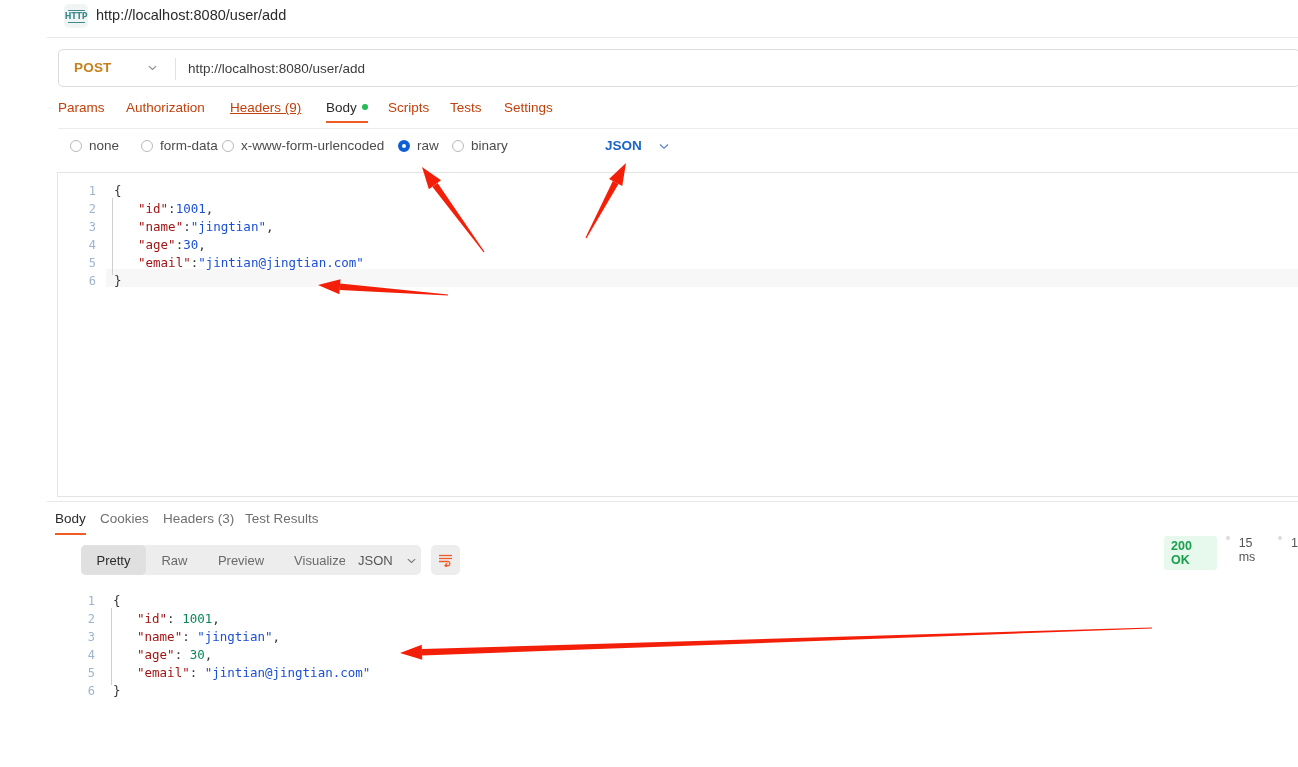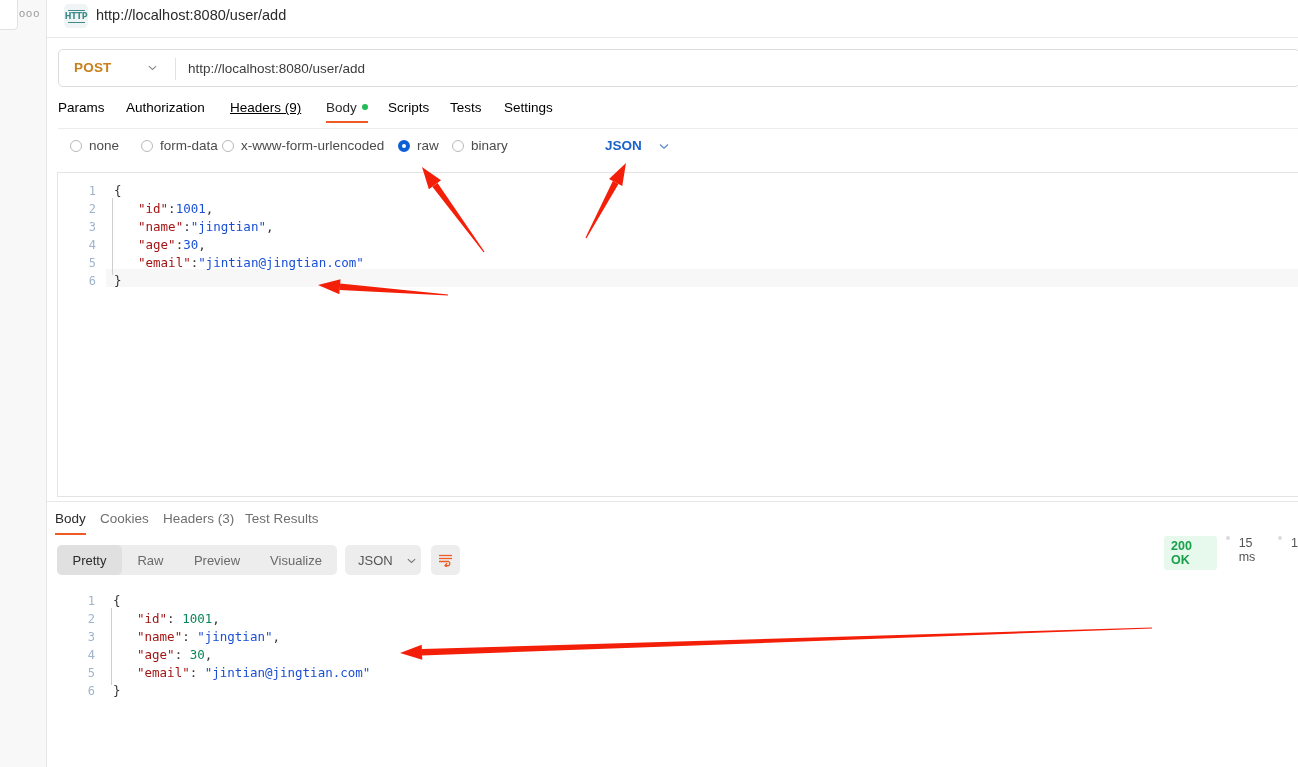"ooo" div.rail { html: <div> <div></div> <div>ooo</div> </div> -> none }
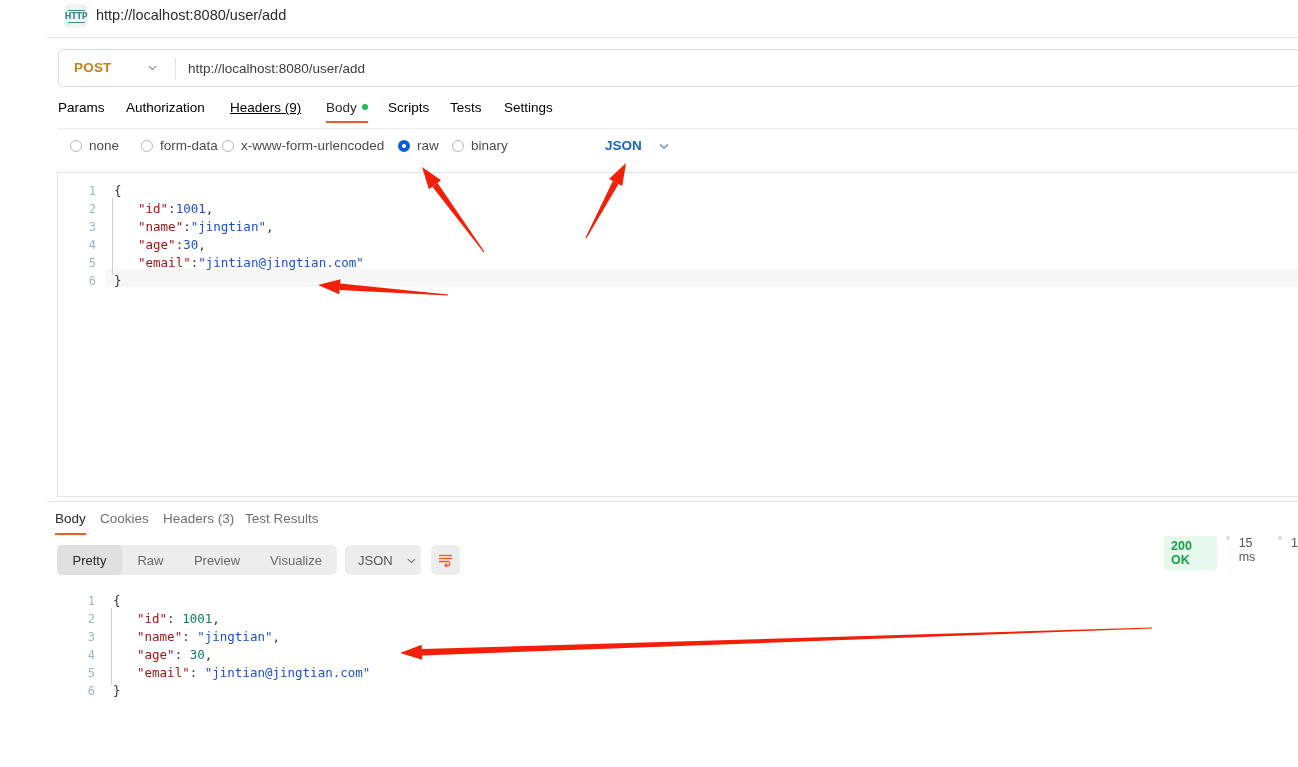"Params" .rtab { color: #000000 -> #c2410c }
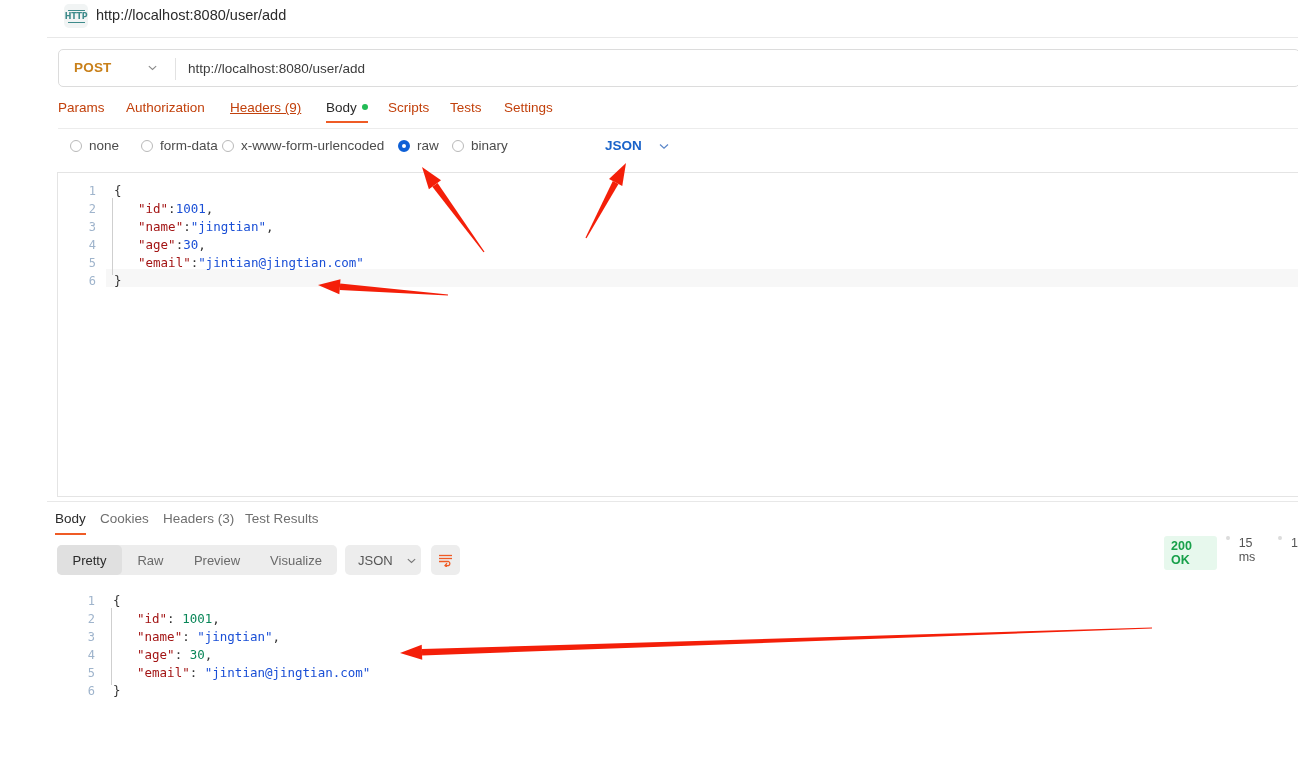"Pretty" div.seg { margin-left: none -> 24px }
